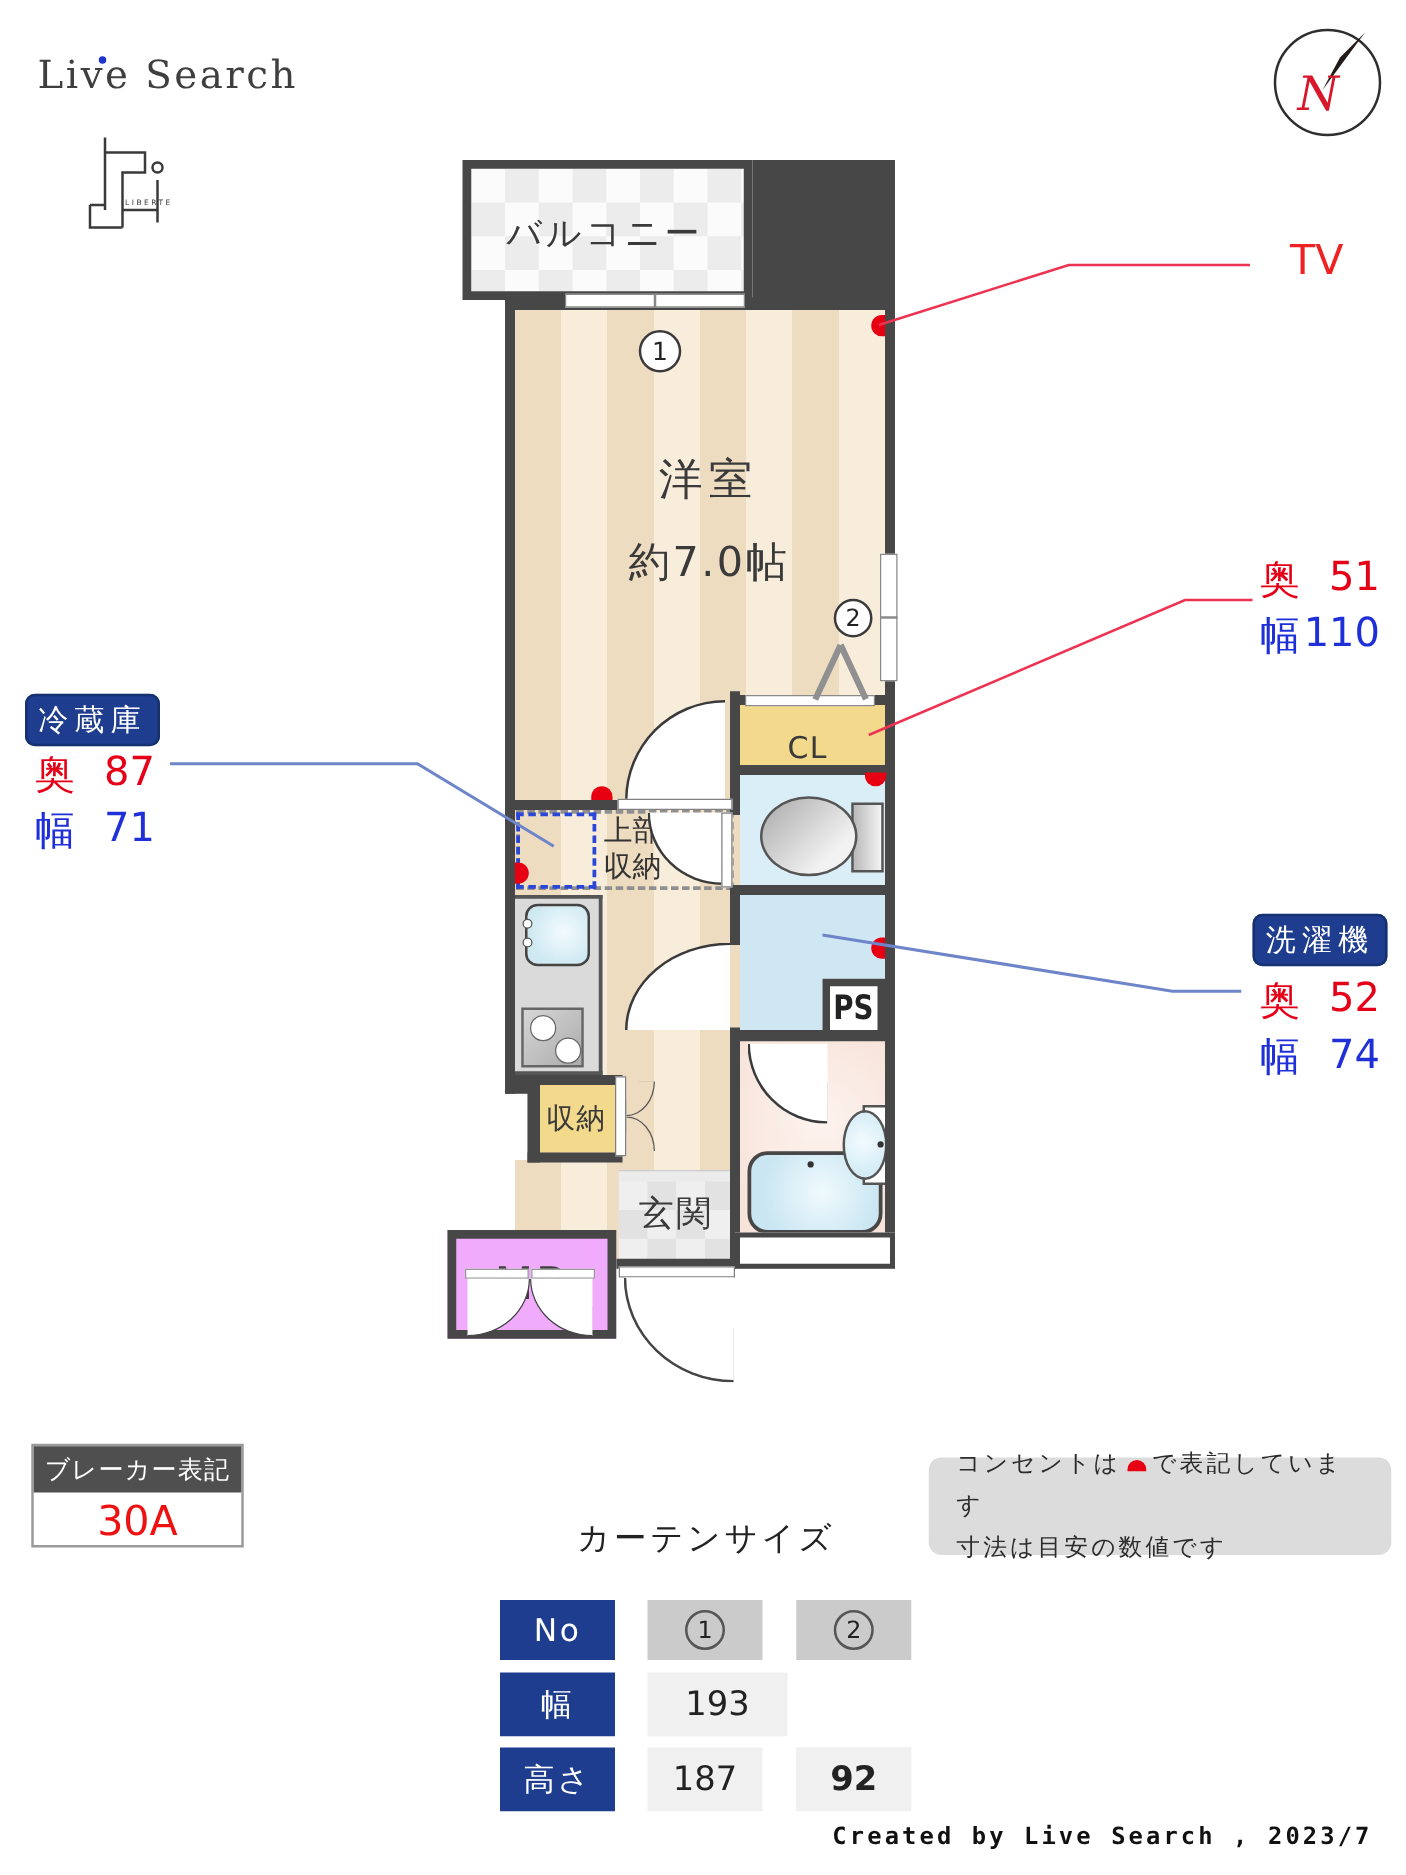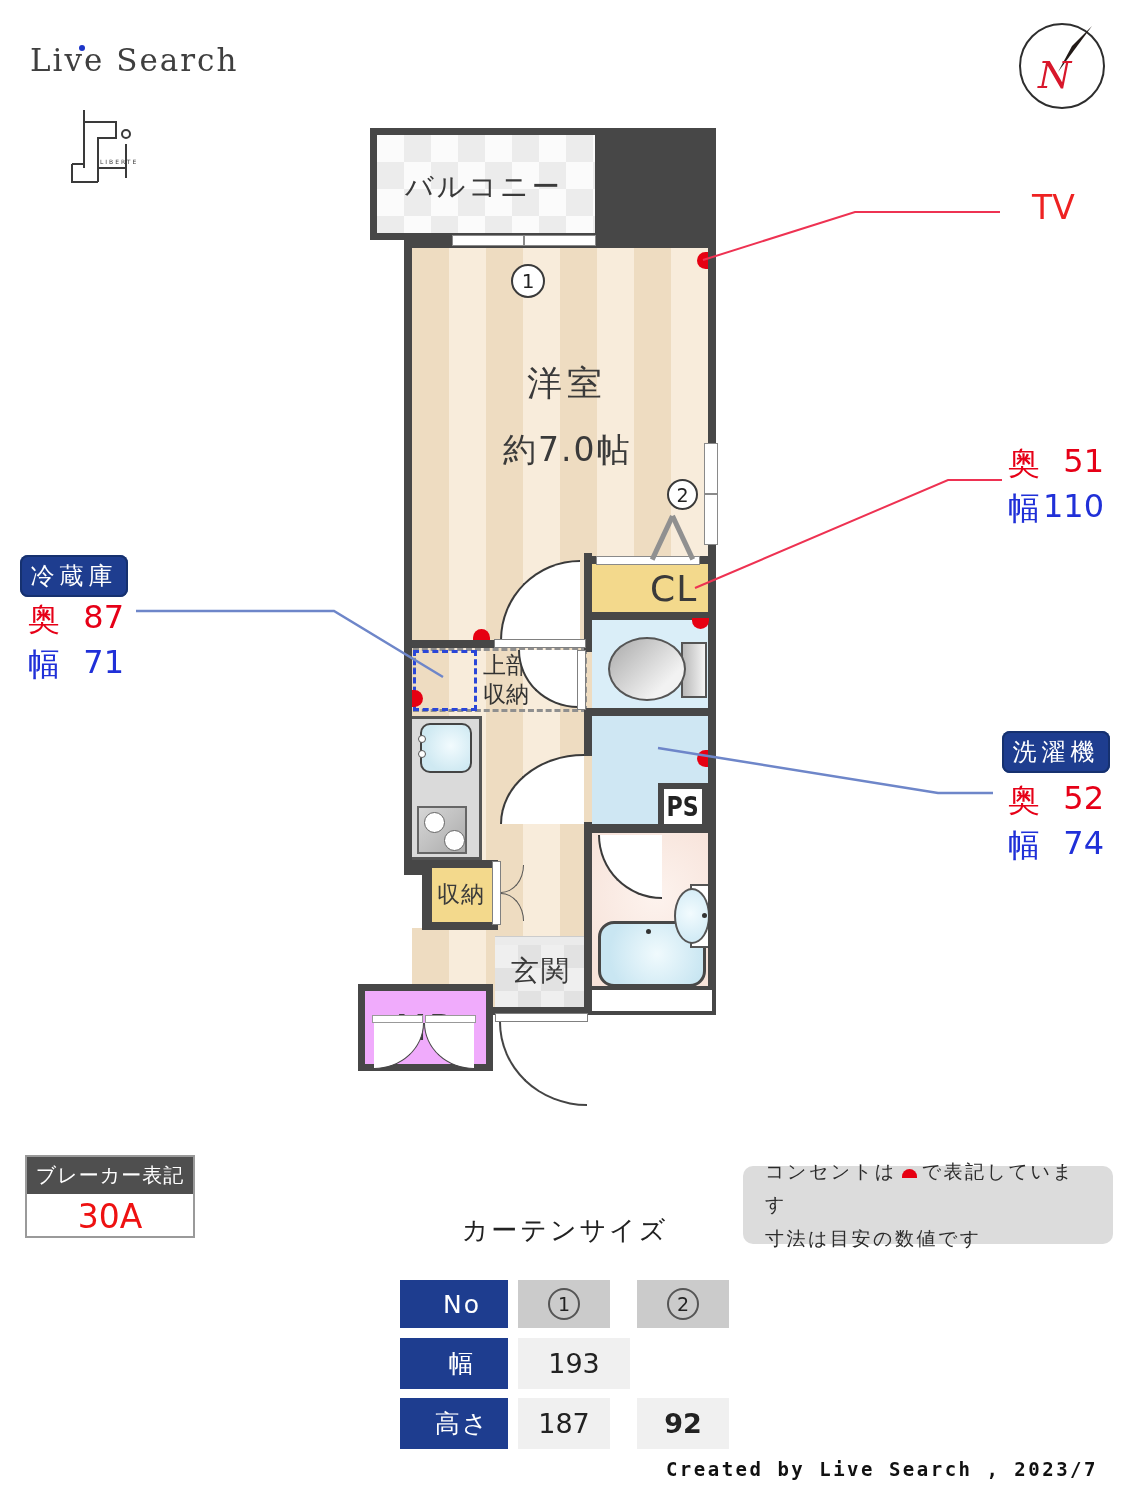"CL" div.room-label { font-size: 36px -> 24px; margin-left: 20px -> none; top: 568px -> 584px }
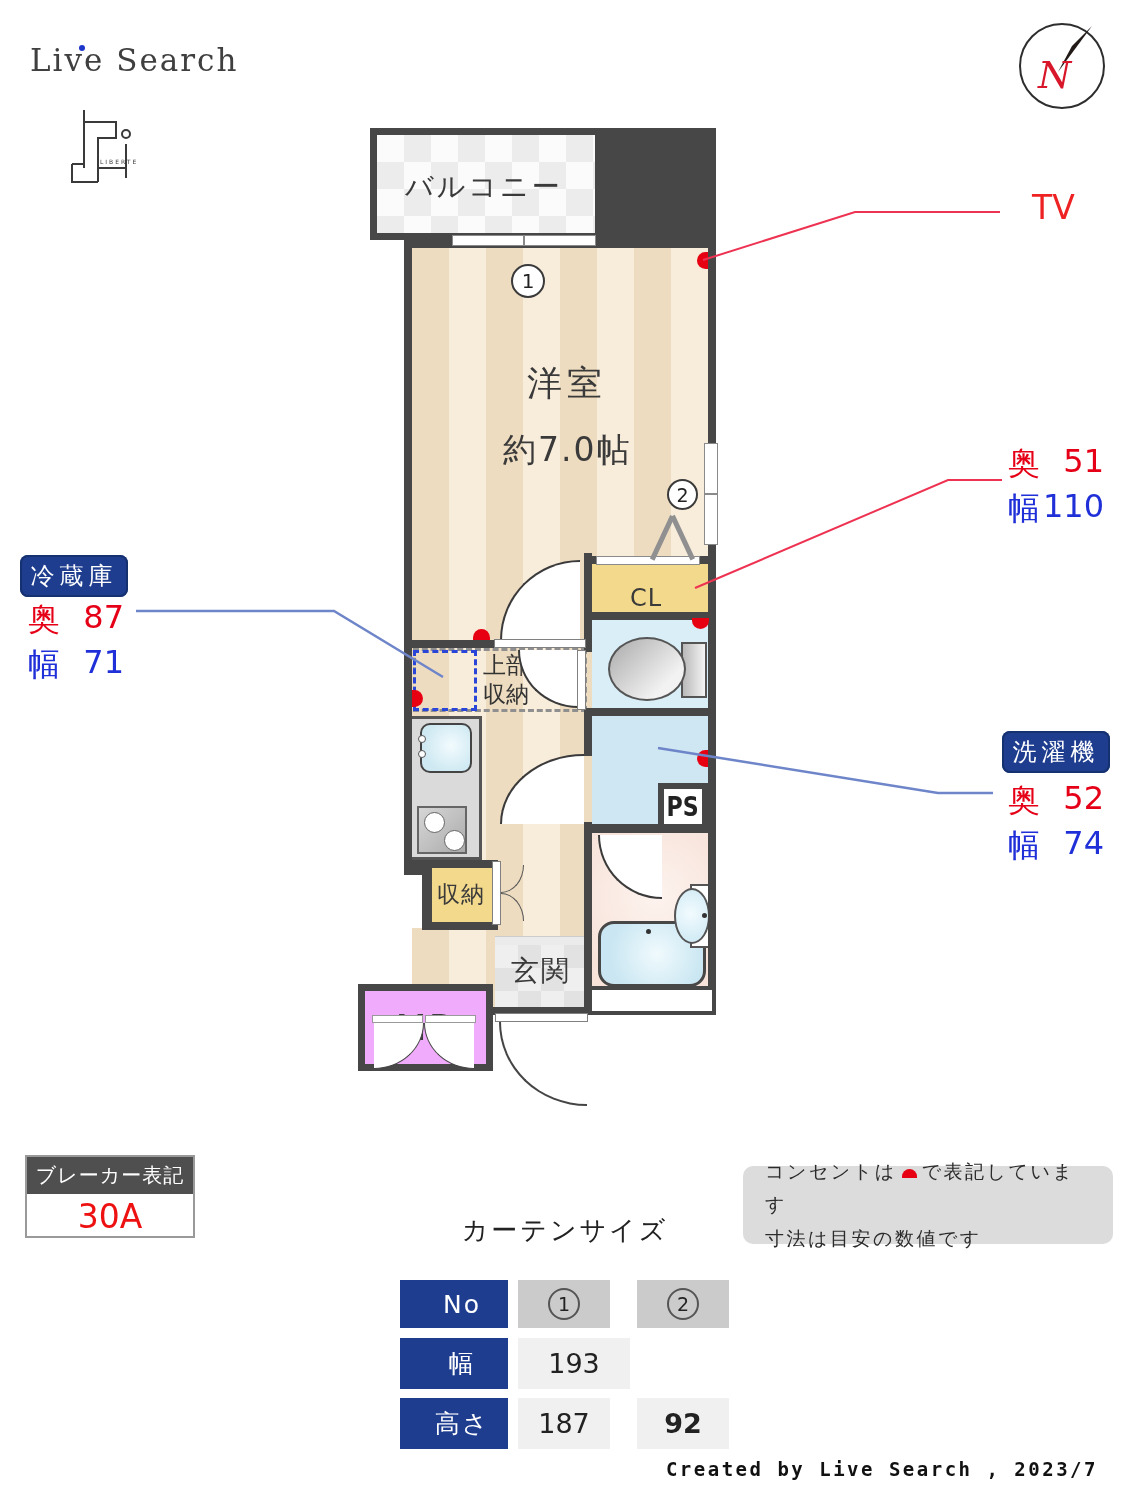"No" .navy-cell { padding-left: 16px -> none }
